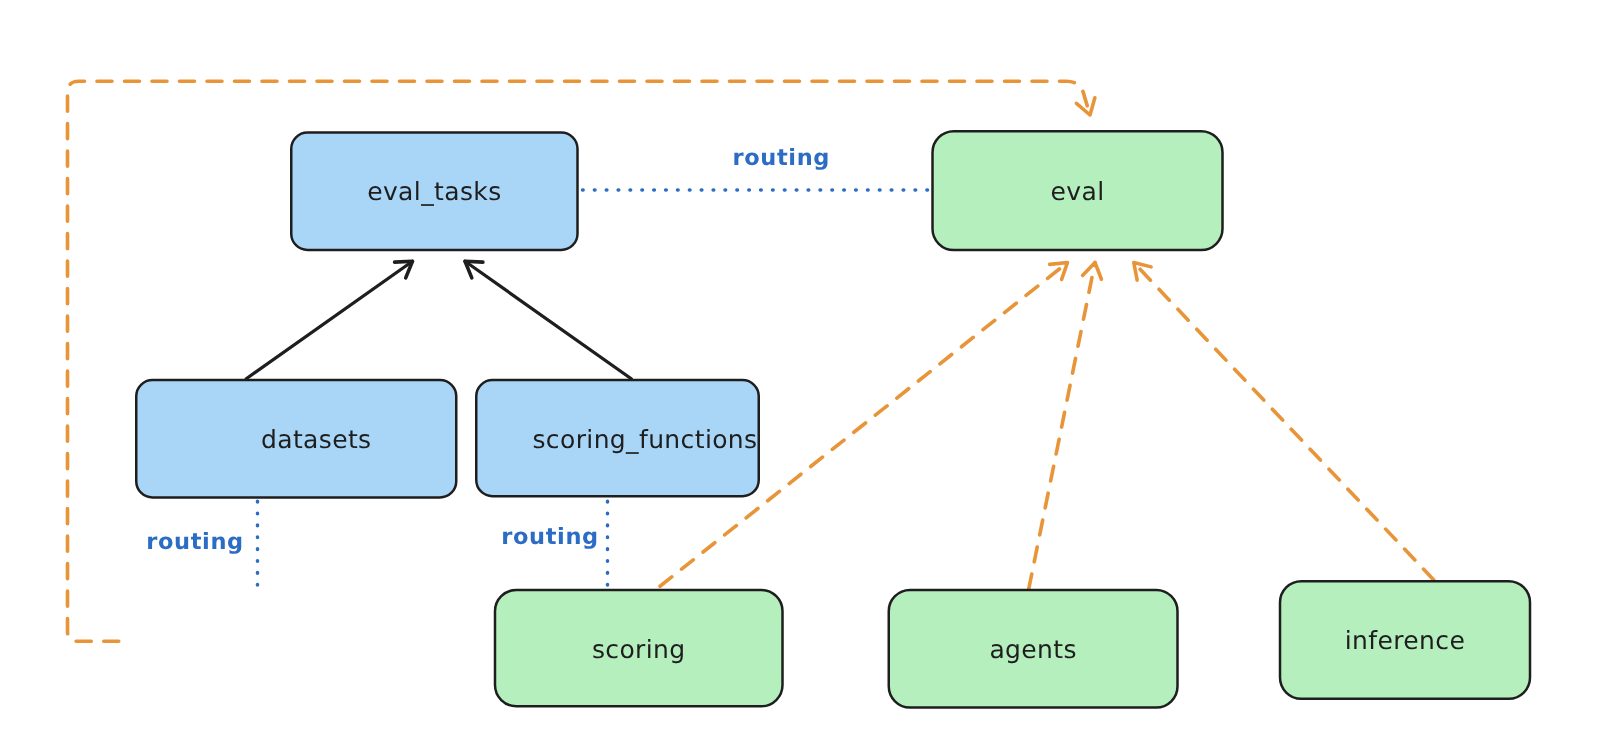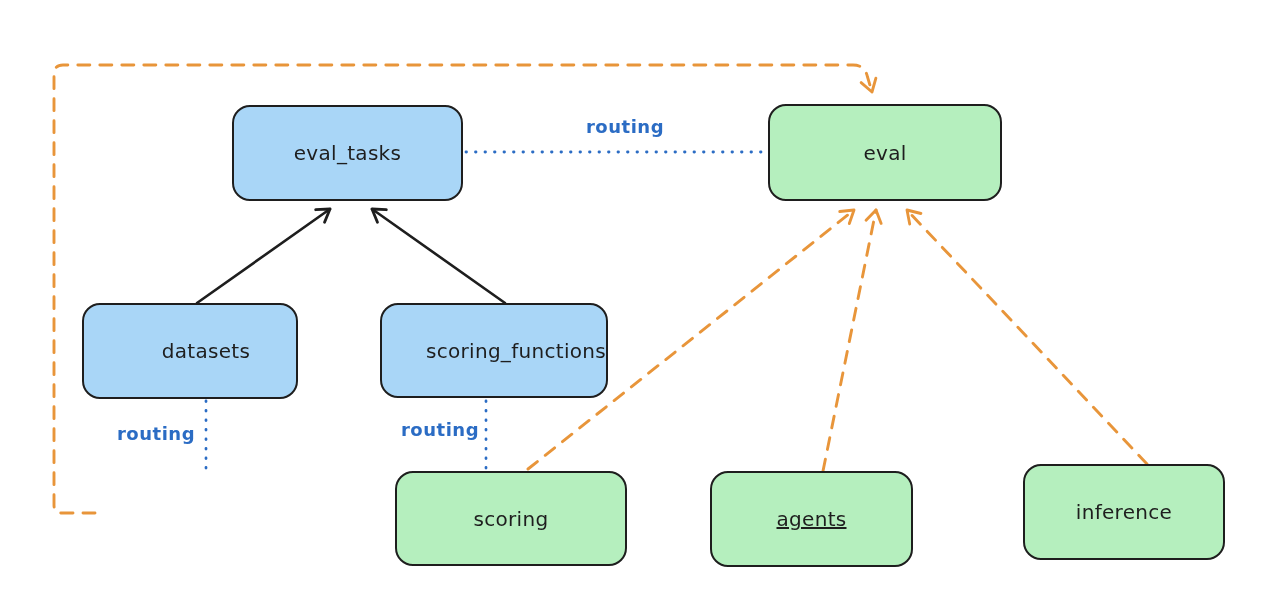"eval_tasks" .node.blue { border-radius: none -> 14px }
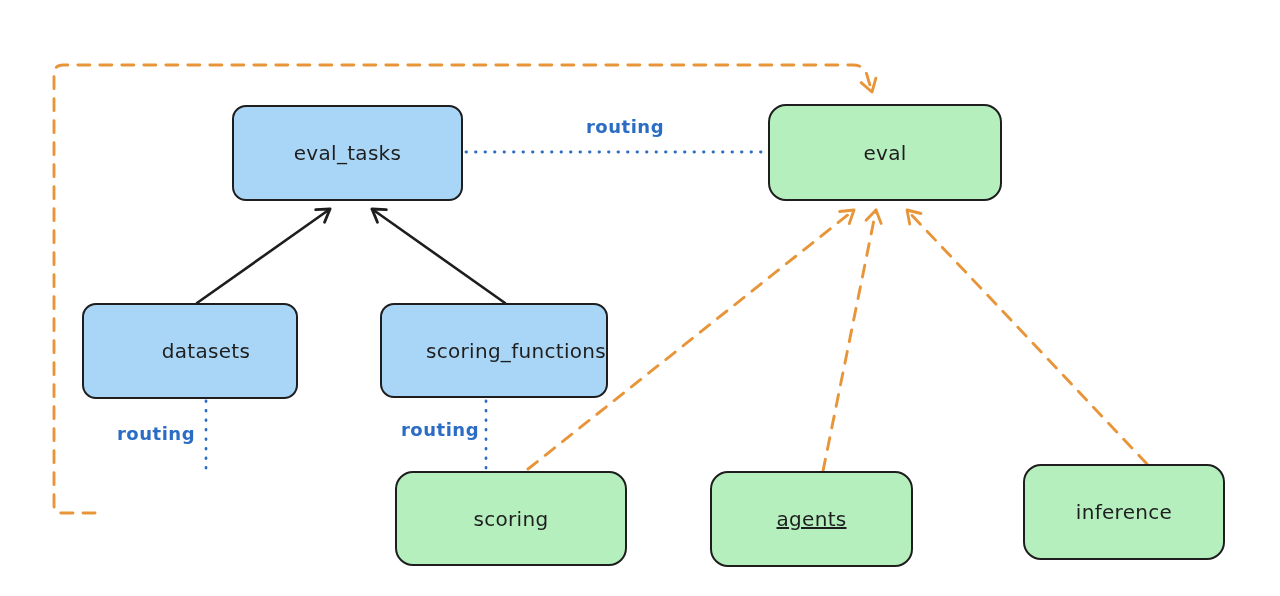"eval" div.node { left: 768px -> 745px }
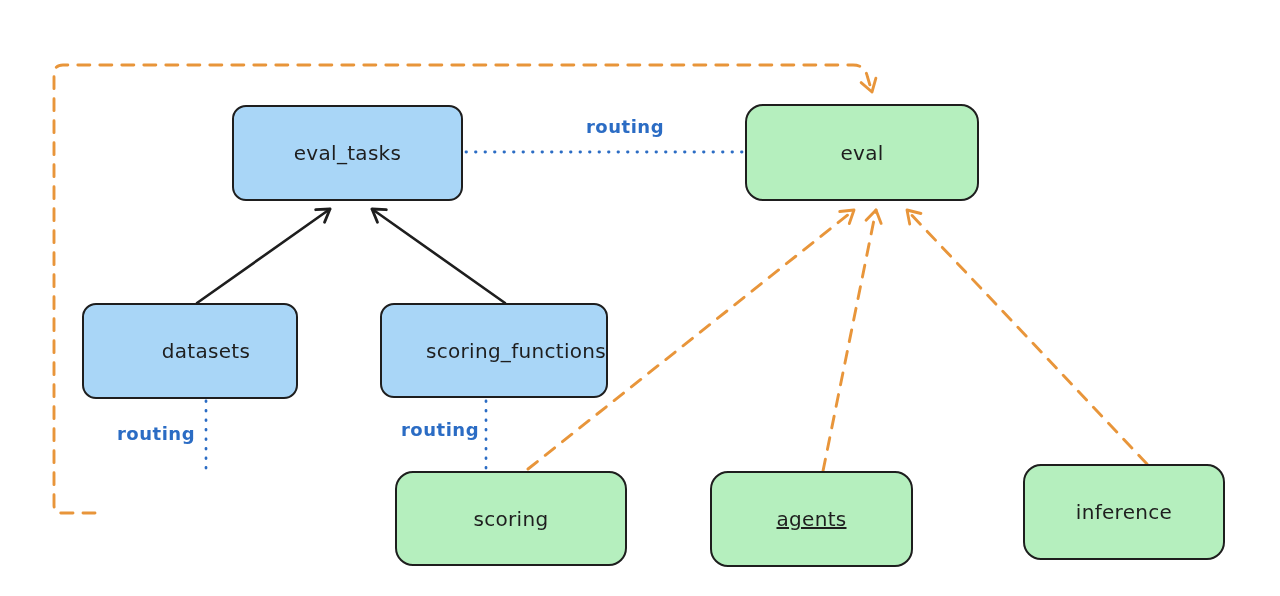"datasets" div.node { left: 82px -> 108px; width: 216px -> 258px }
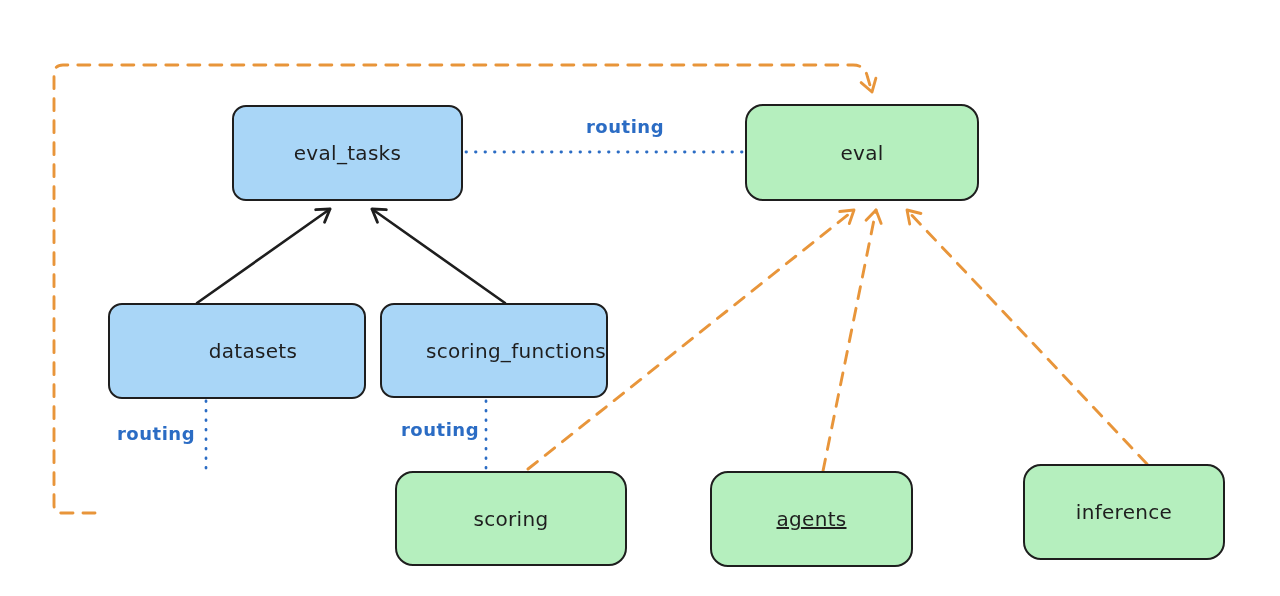"agents" div.node { text-decoration: underline -> none; width: 203px -> 233px }
